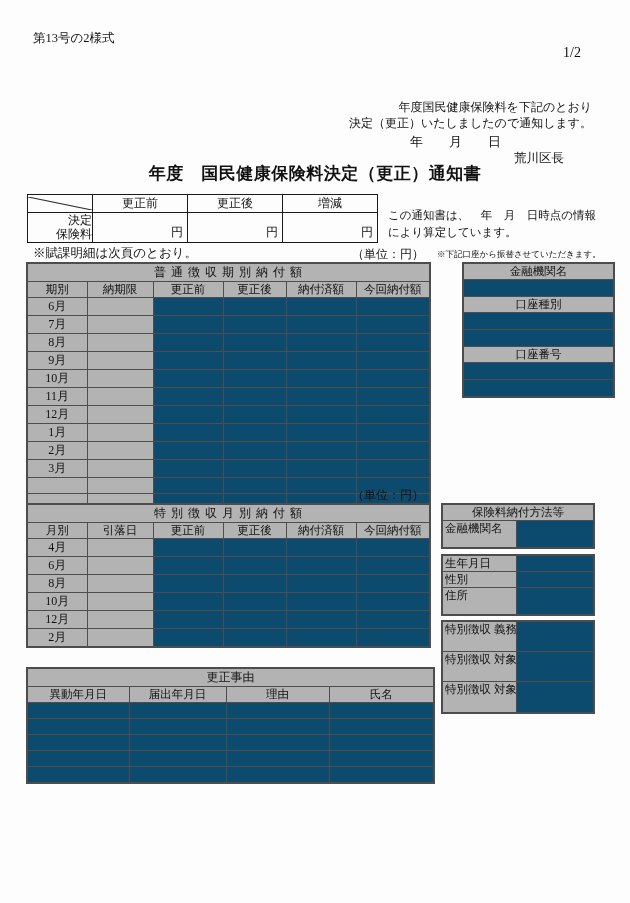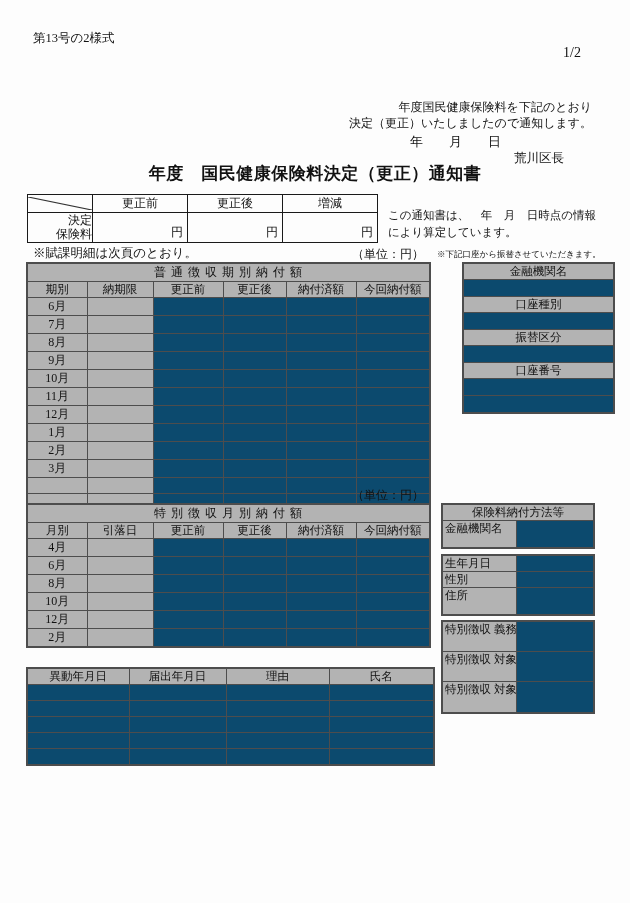"振替区分" tr { html: <tr> <td>振替区分</td> </tr> -> none }
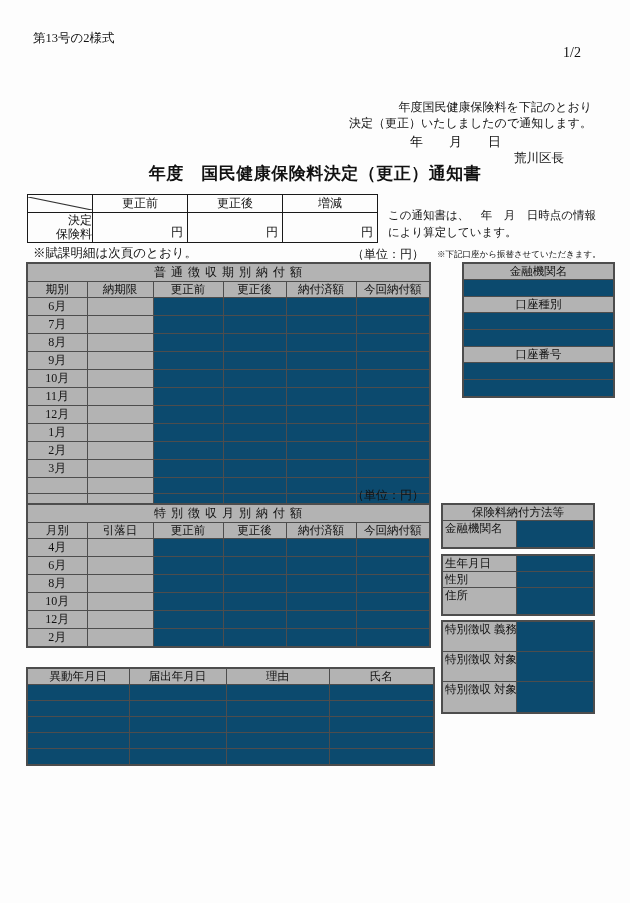"更正事由" tr { html: none -> <tr> <td>更正事由</td> </tr> }
